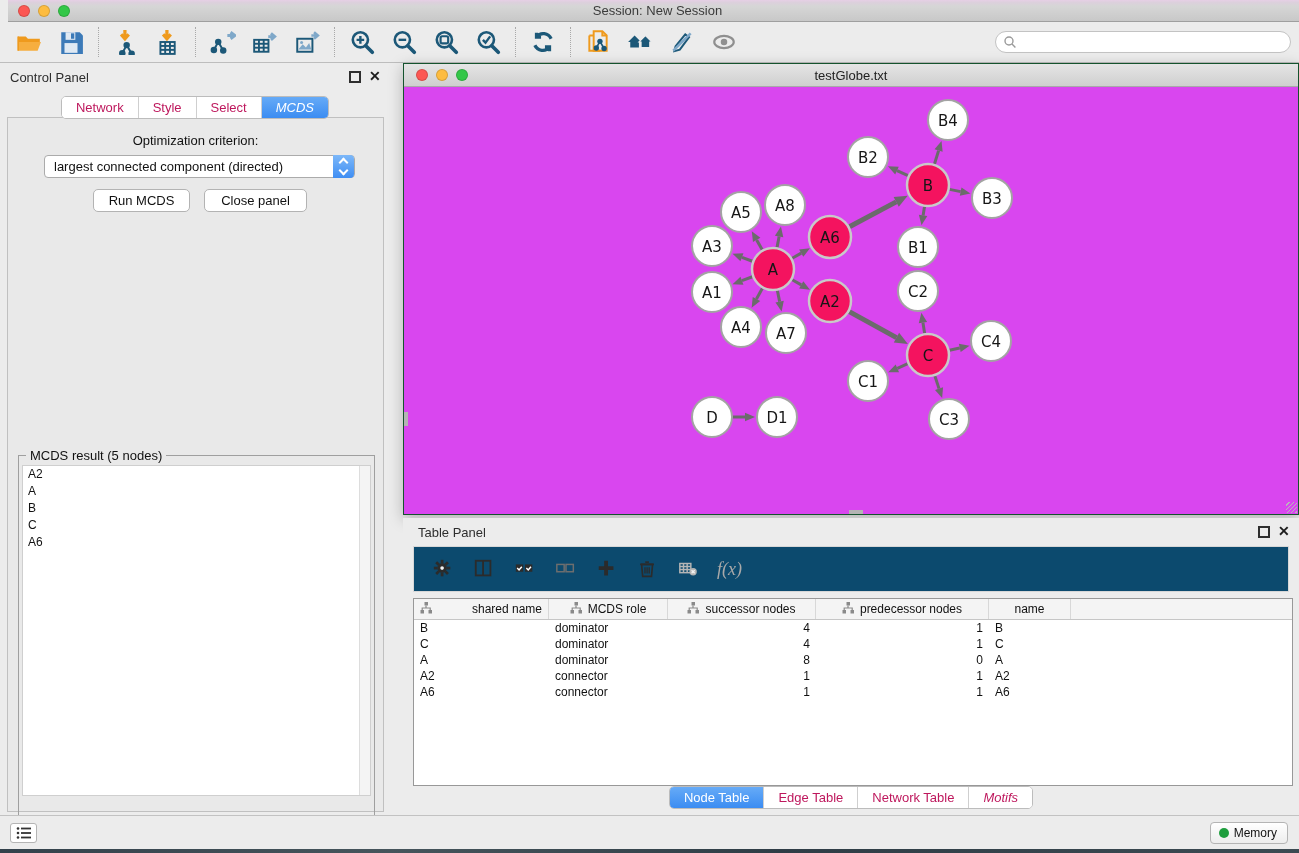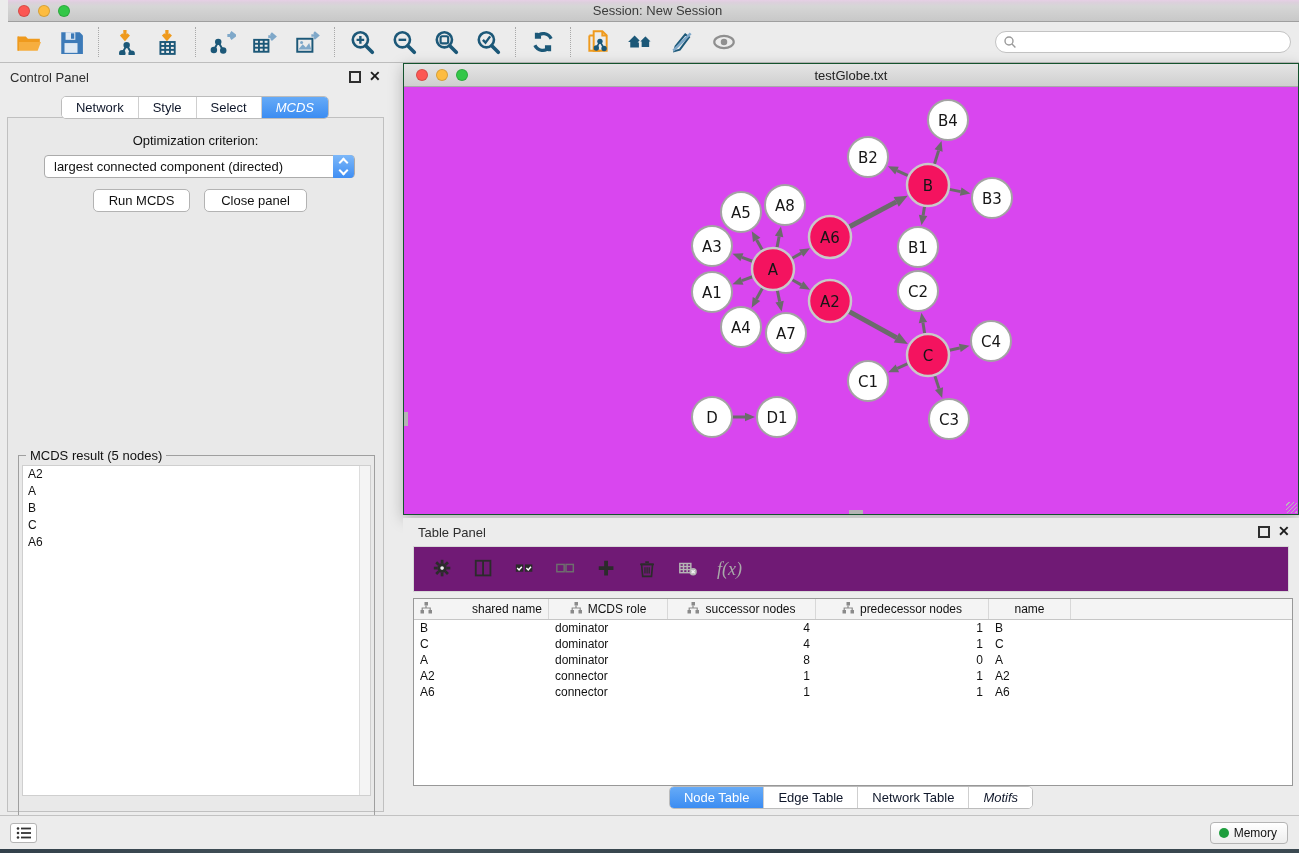"Network" .seg .tab { color: #0f172a -> #be185d }
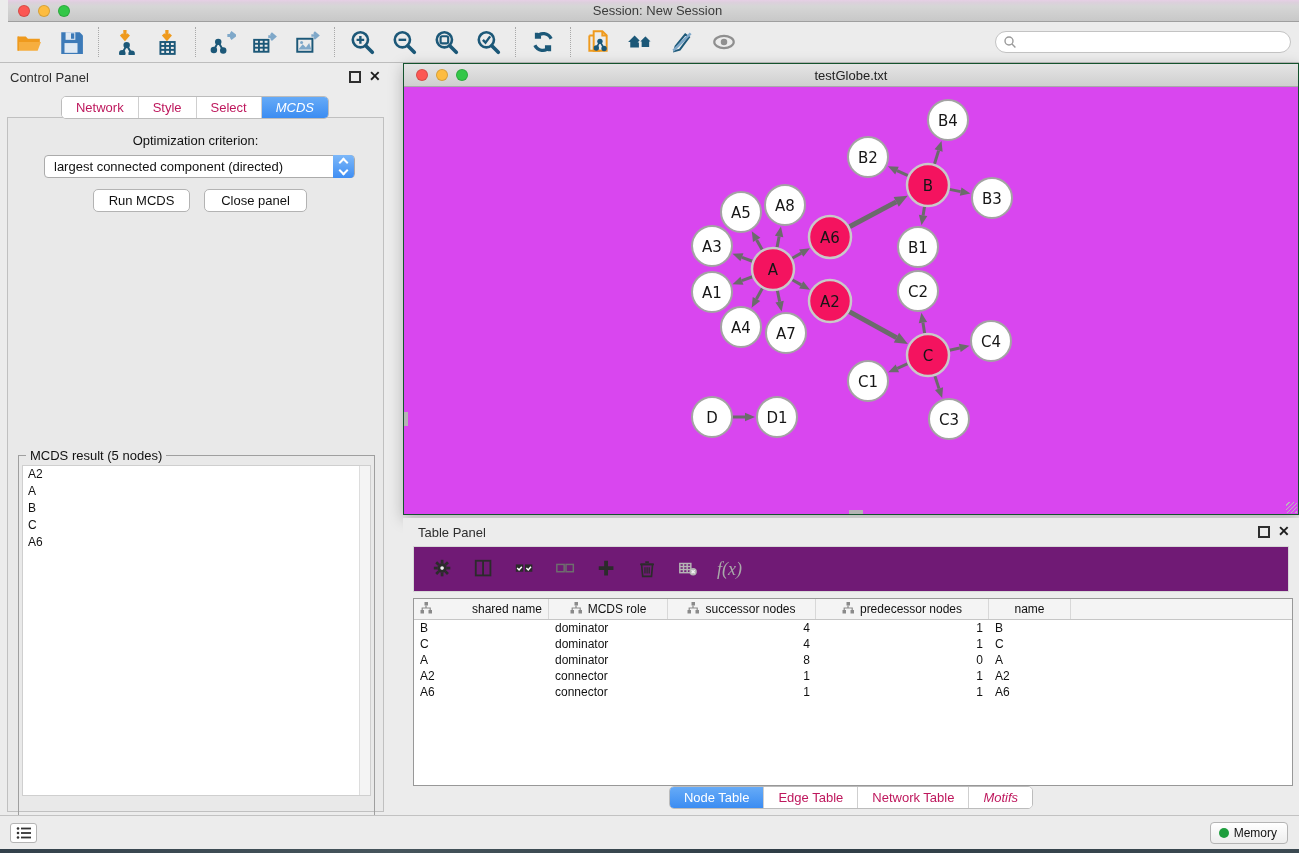"f(x)" #tp-toolbar { background: #701a75 -> #0c4a6e }
